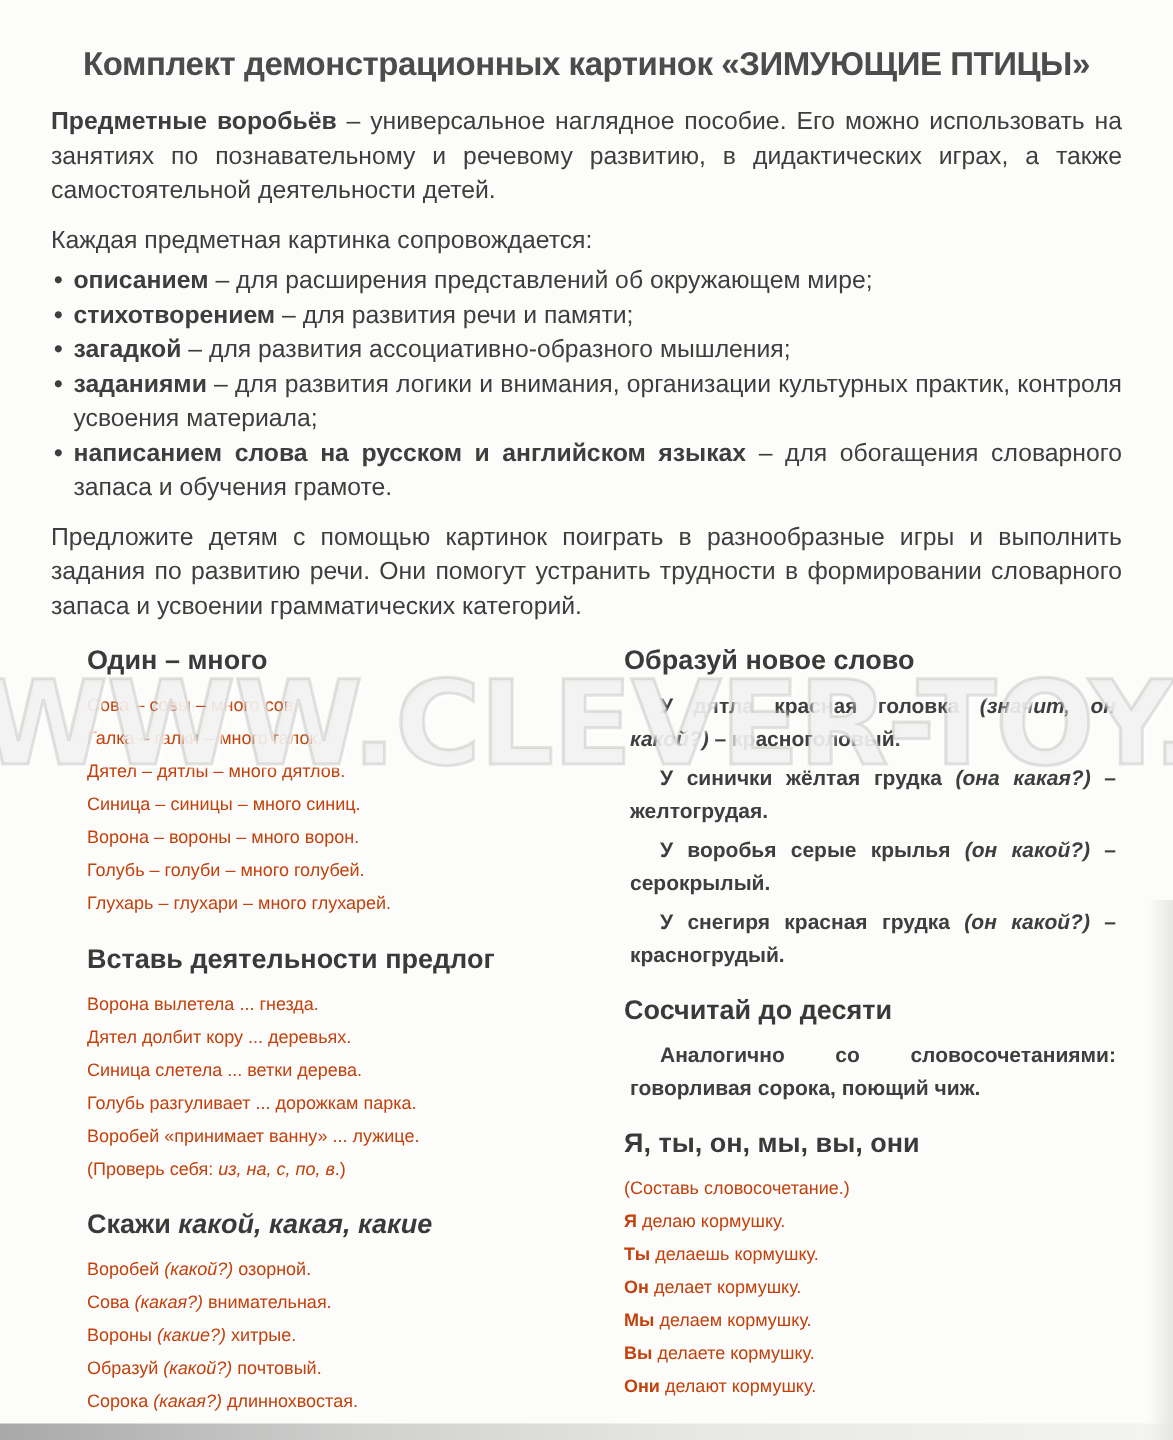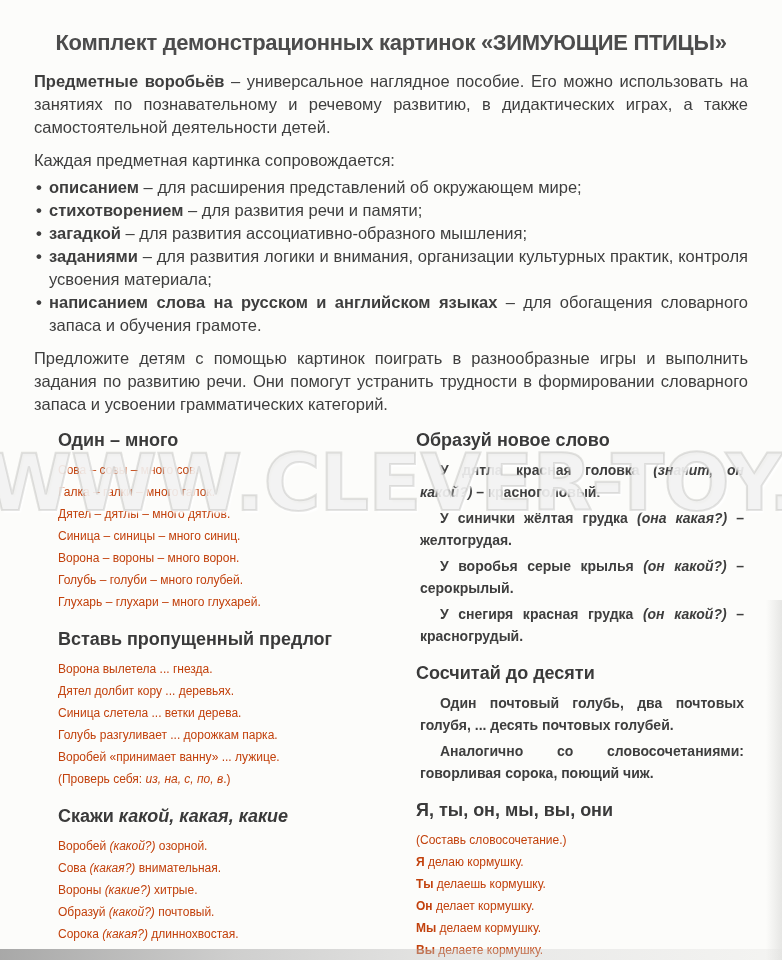"Вставь пропущенный предлог" span.b { text: пропущенный -> деятельности }
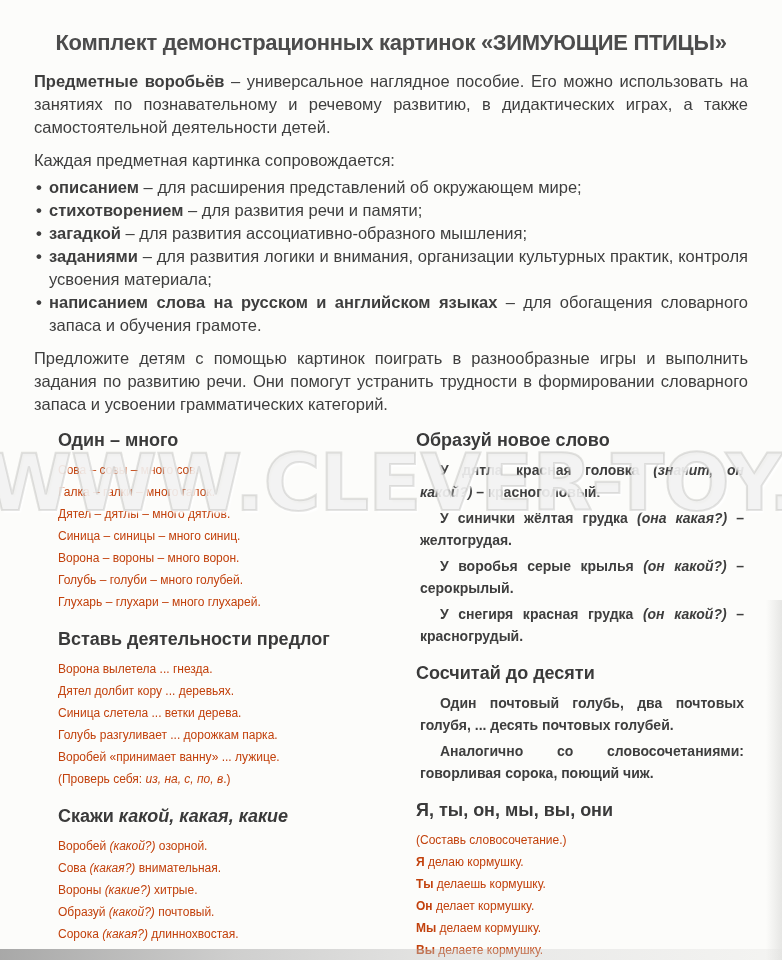"Один почтовый голубь, два почтовых" p.rp { html: <p><span>Один почтовый голубь, два почтовых голубя, ... десять почтовых голубей.</span></p> -> none }
